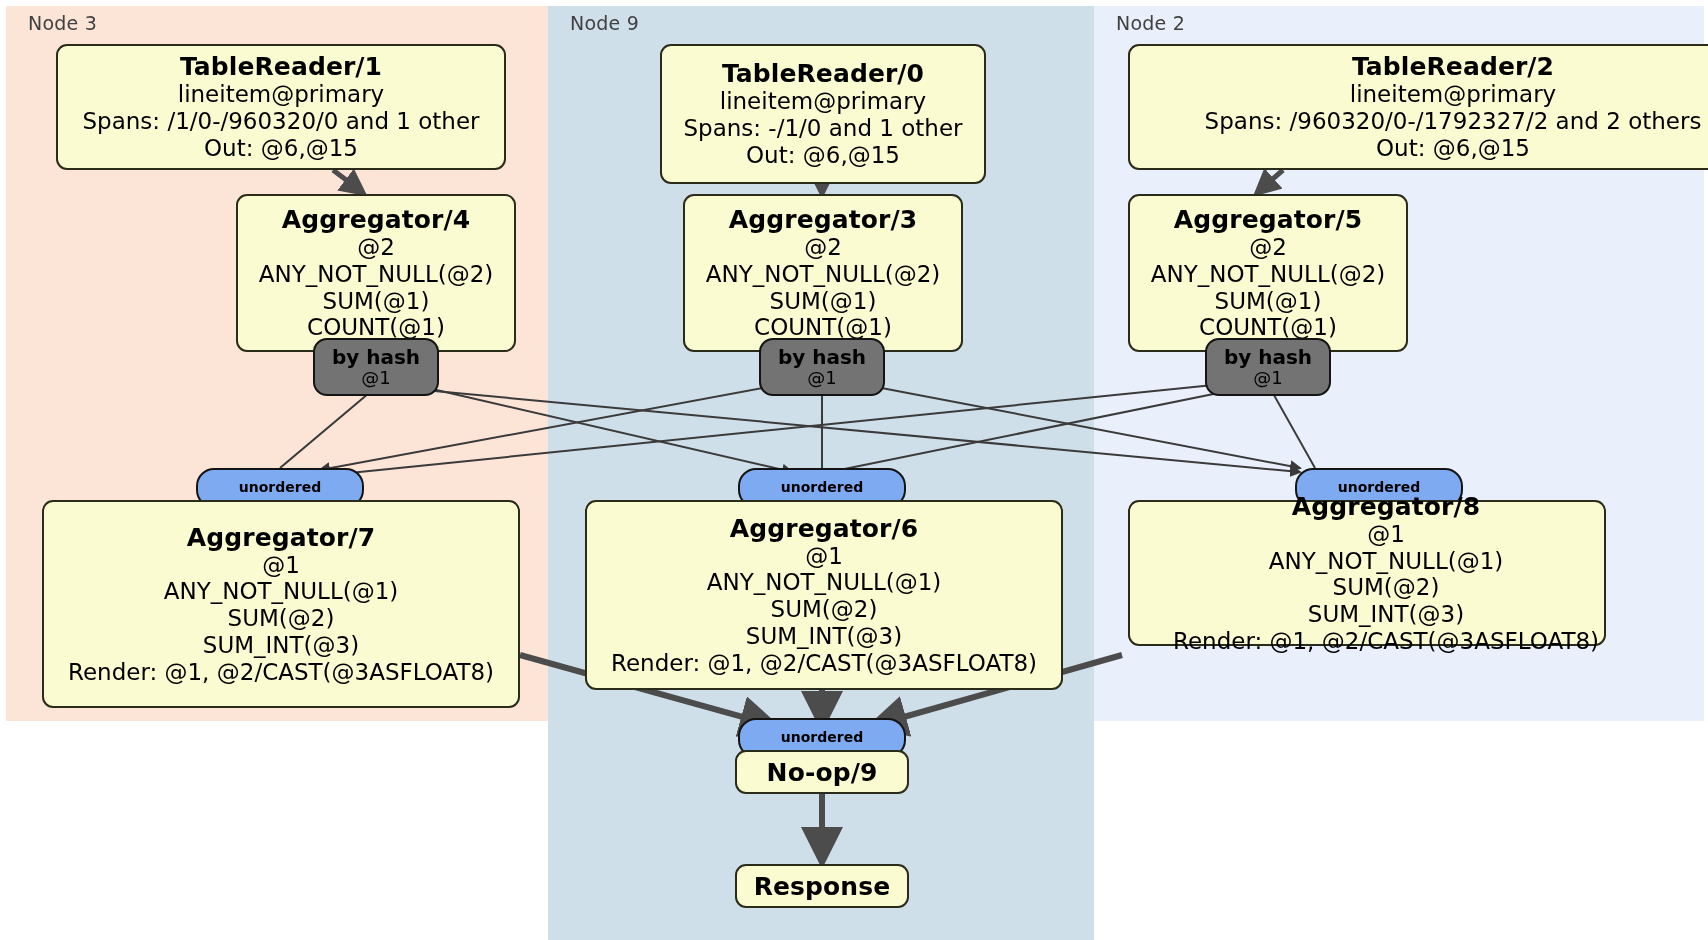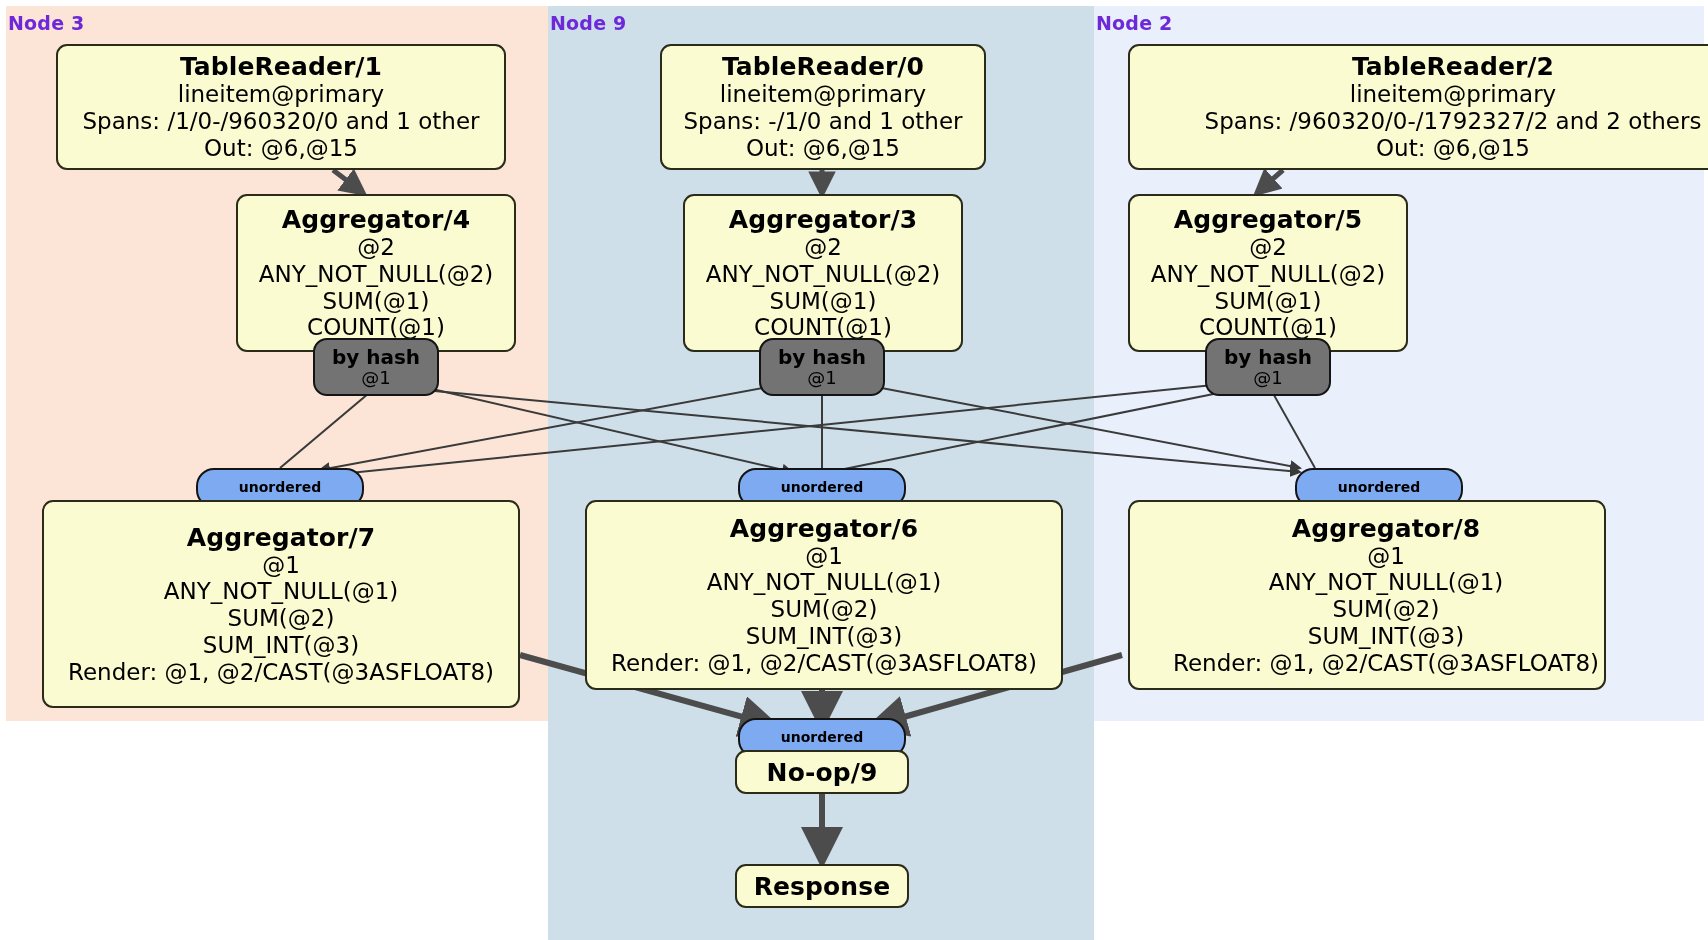"Node 3" .panel-label { color: #6d28d9 -> #404040; font-weight: bold -> none; left: 2px -> 22px }
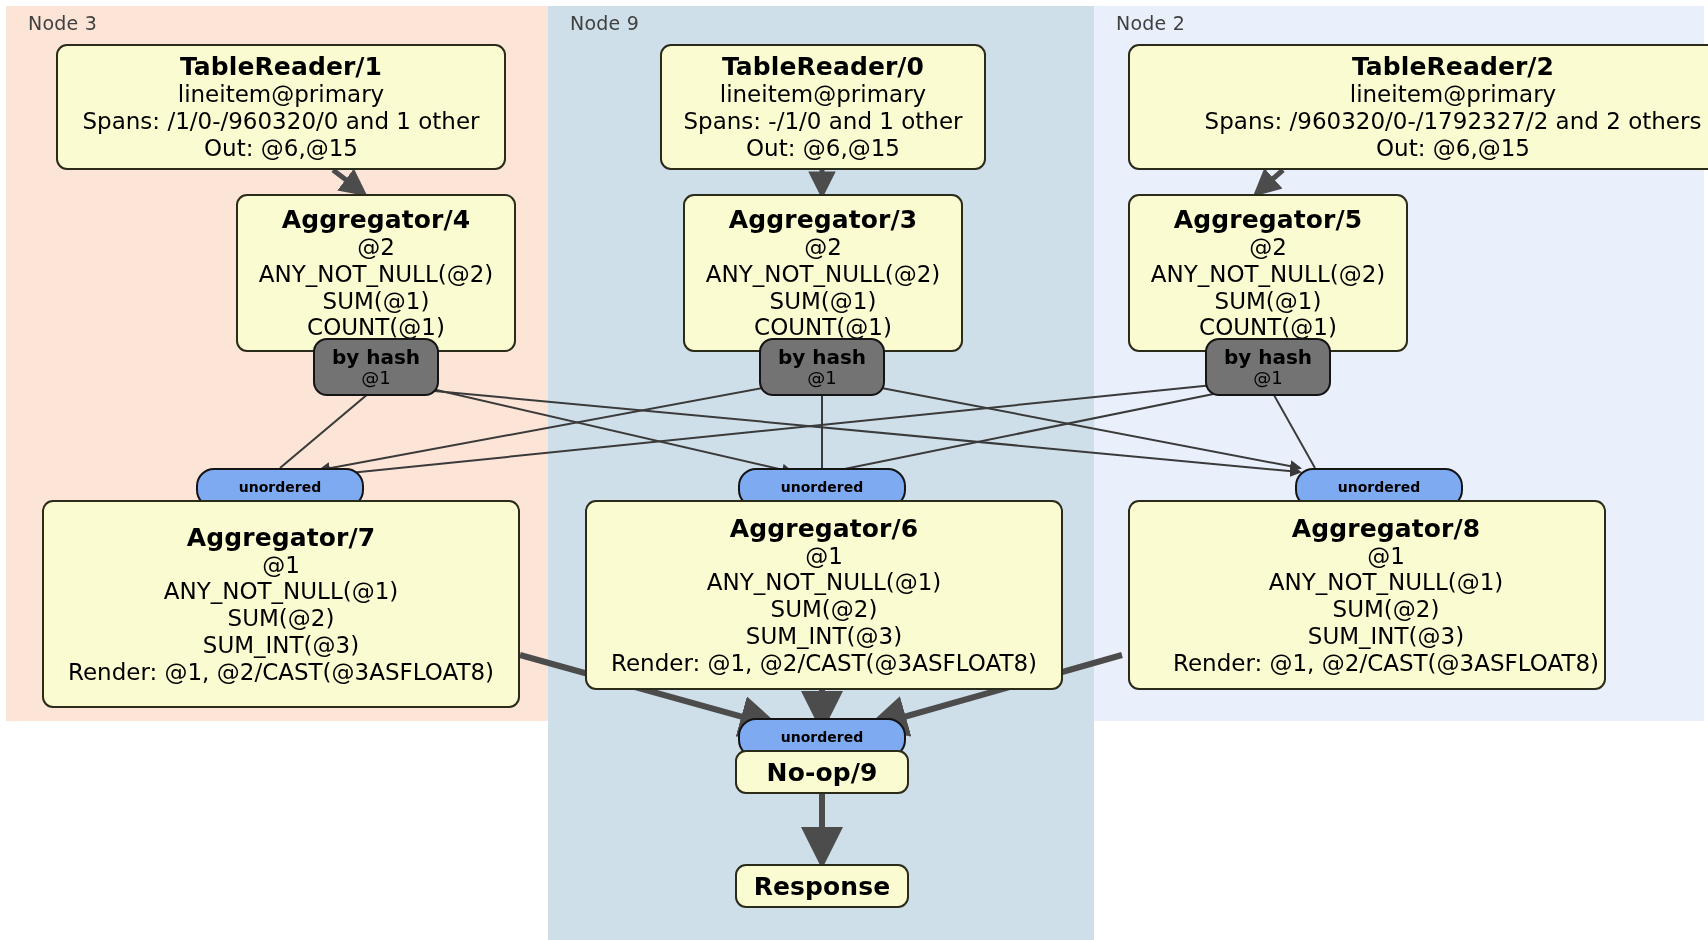"TableReader/0" div.proc { height: 126px -> 140px }
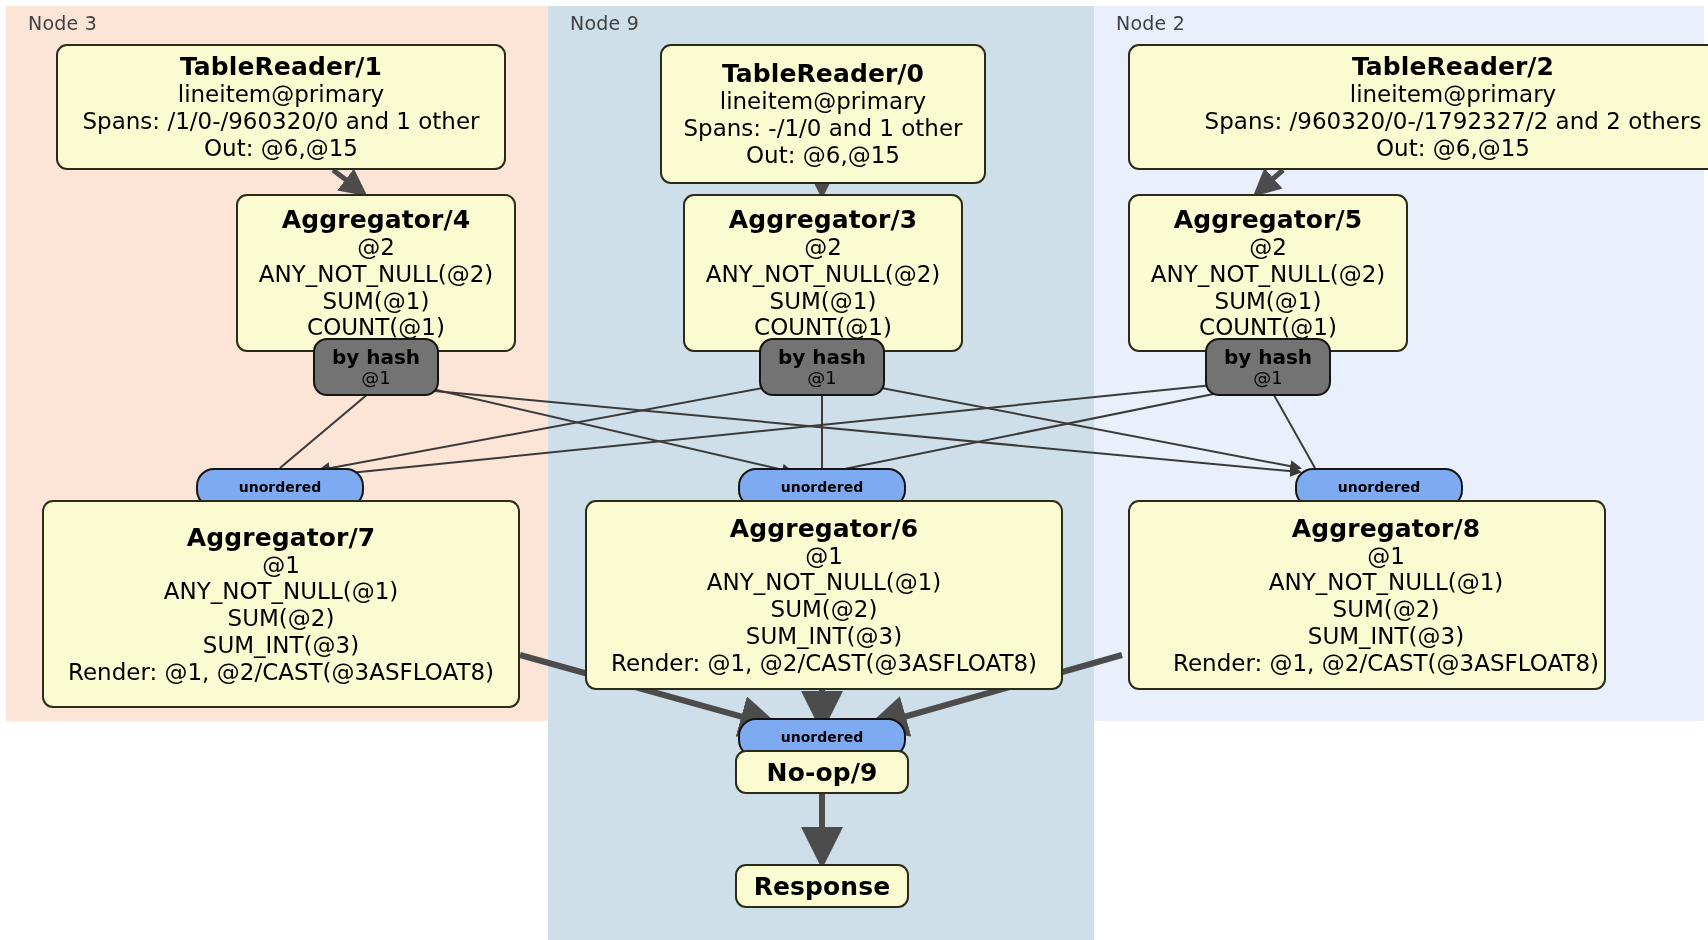"Aggregator/8" div.proc { height: 190px -> 146px }
